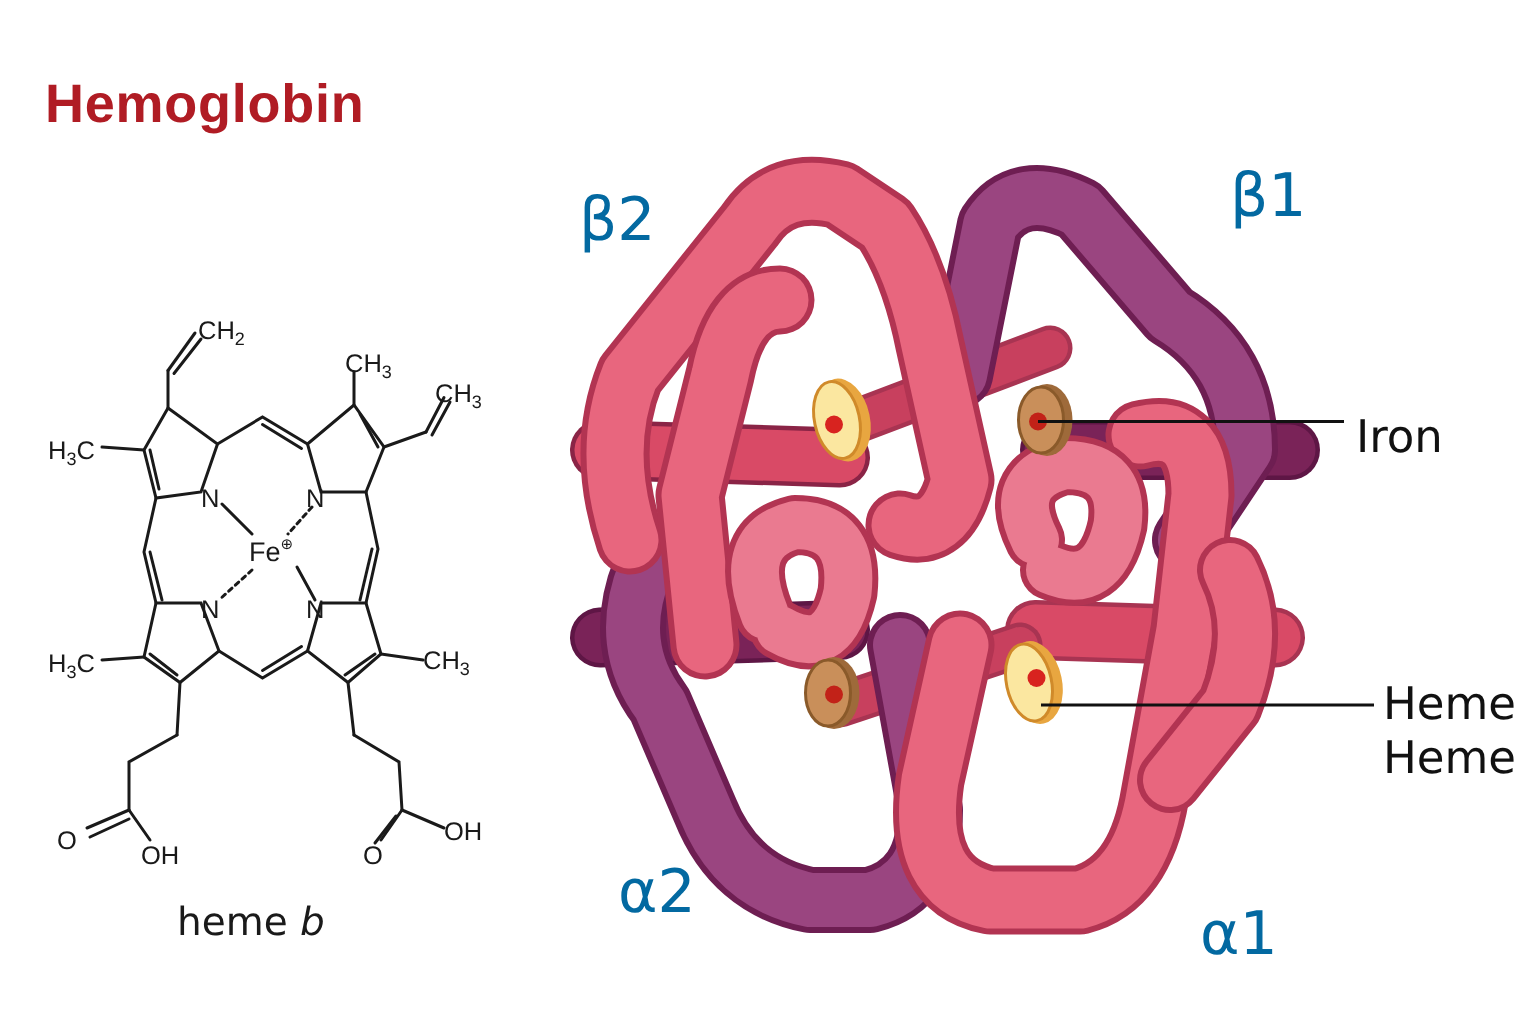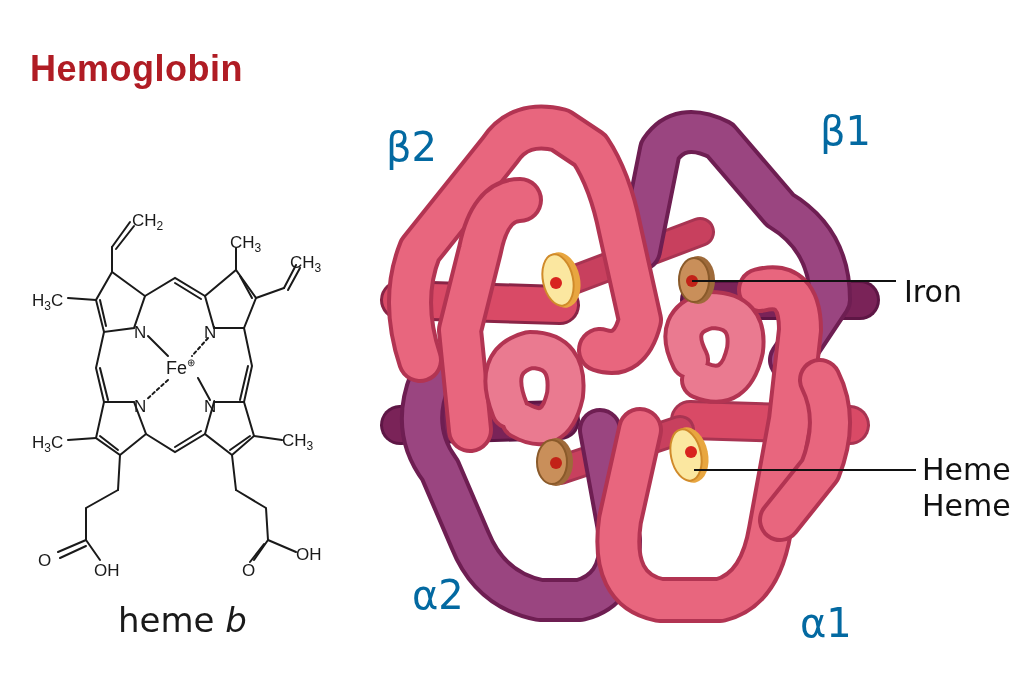"heme b" .caption { font-size: 34px -> 26px }
